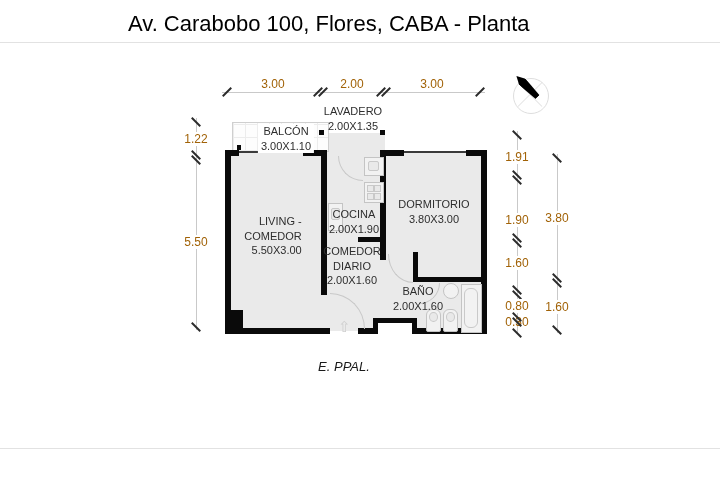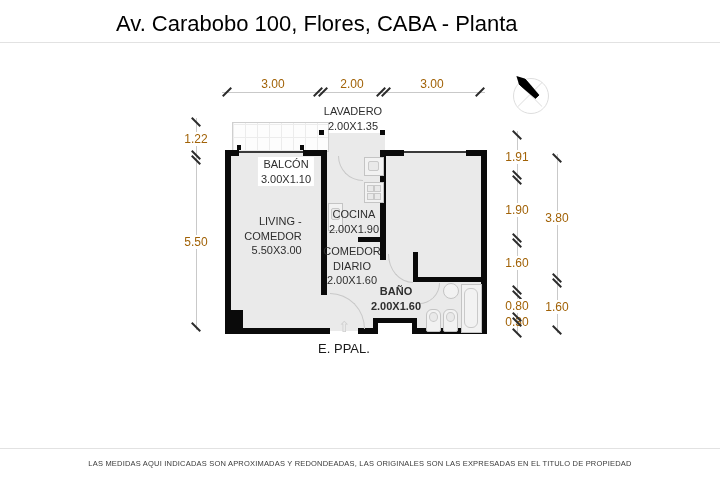"Av. Carabobo 100, Flores, CABA" .title { left: 116px -> 128px }
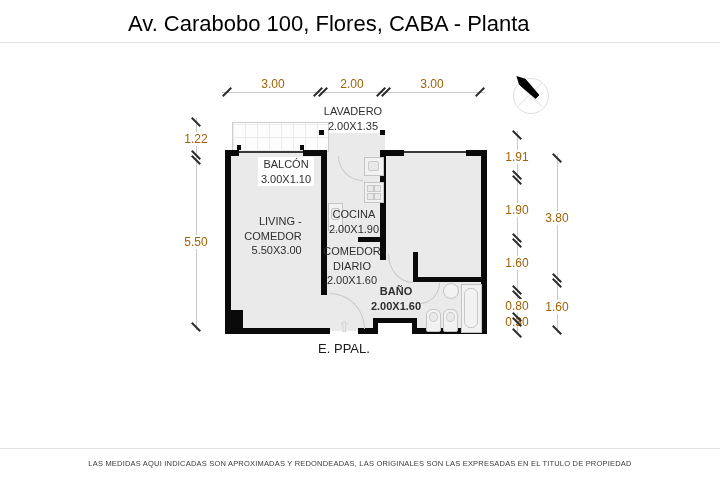"BALCÓN" div.roomlabel { margin-top: 33px -> none }
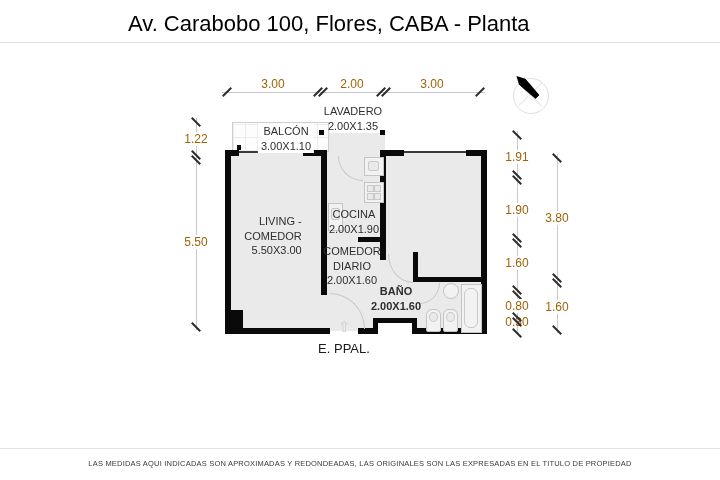"DORMITORIO" div.roomlabel { html: none -> <div> <div>DORMITORIO</div> <div>3.80X3.00</div> </div> }
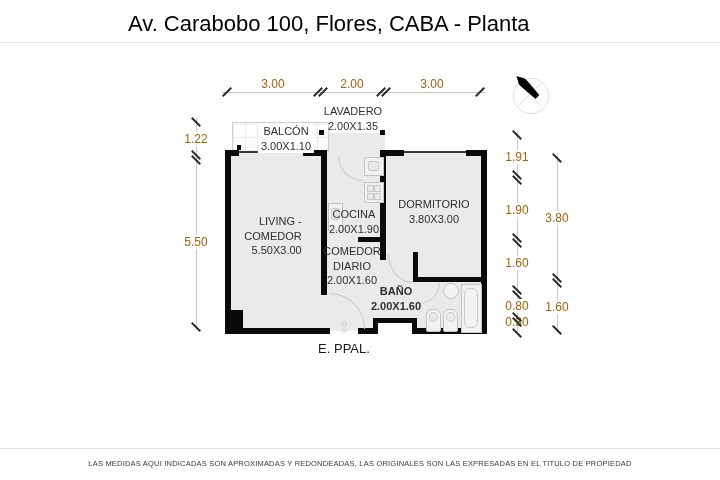"1.90" div.dimlabel { top: 210px -> 220px }
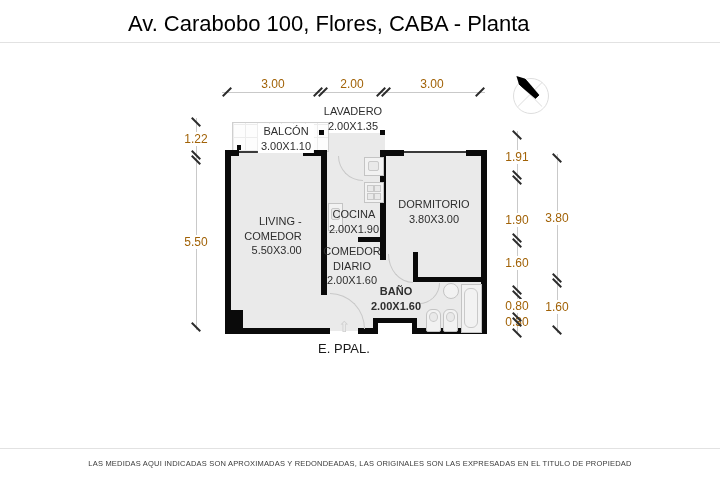"BAÑO" div.roomlabel { font-weight: bold -> none; left: 396px -> 418px }
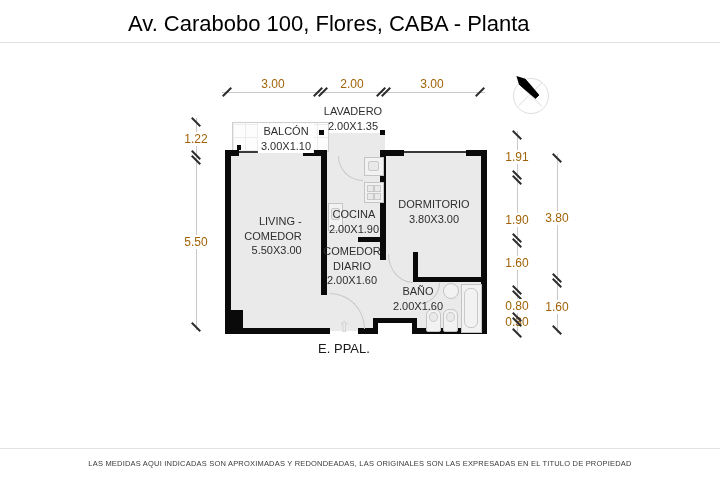"E. PPAL." div.eppal { font-style: none -> italic; top: 341px -> 359px }
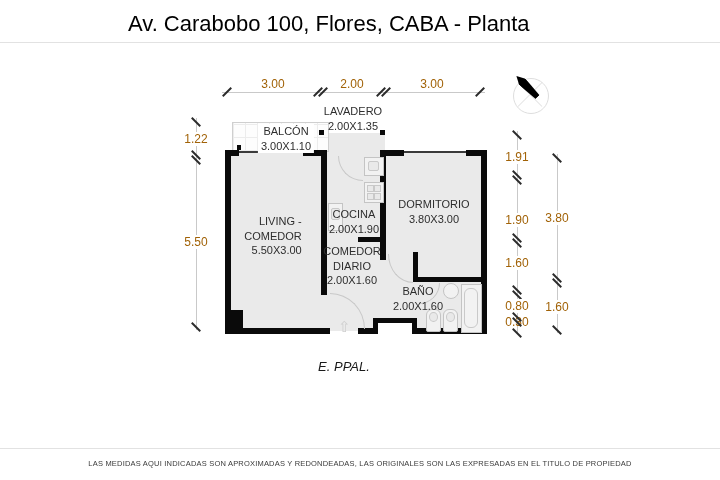"LAS MEDIDAS AQUI INDICADAS SON" div.footer { html: <div>LAS MEDIDAS AQUI INDICADAS SON APROXIMADAS Y REDONDEADAS, LAS ORIGINALES SON LAS EXPRESADAS EN EL TITULO DE PROPIEDAD</div> -> none }
